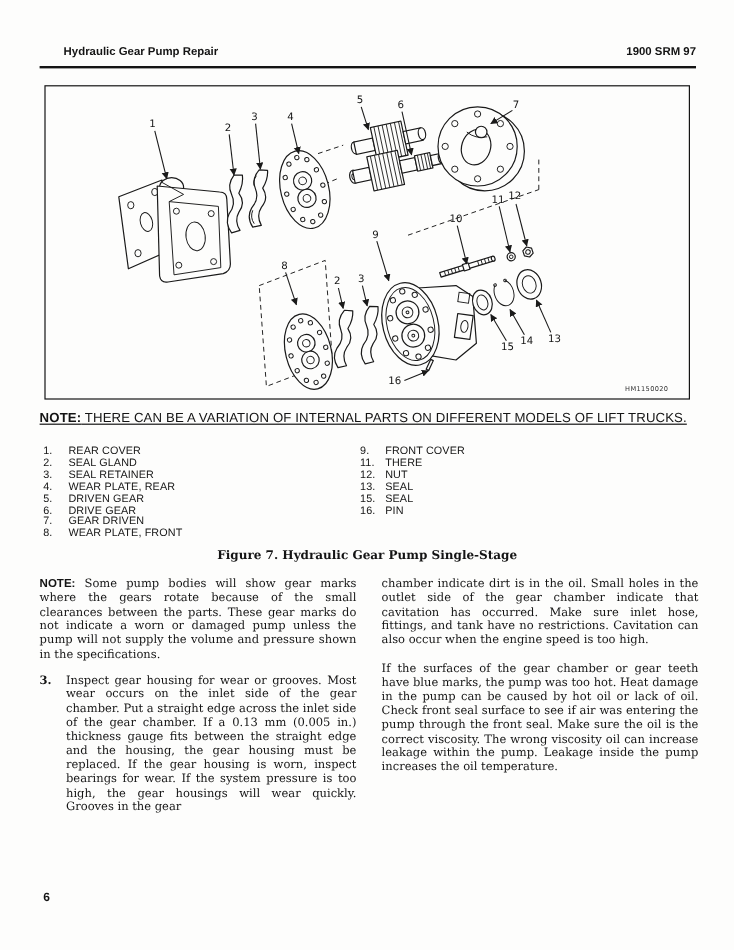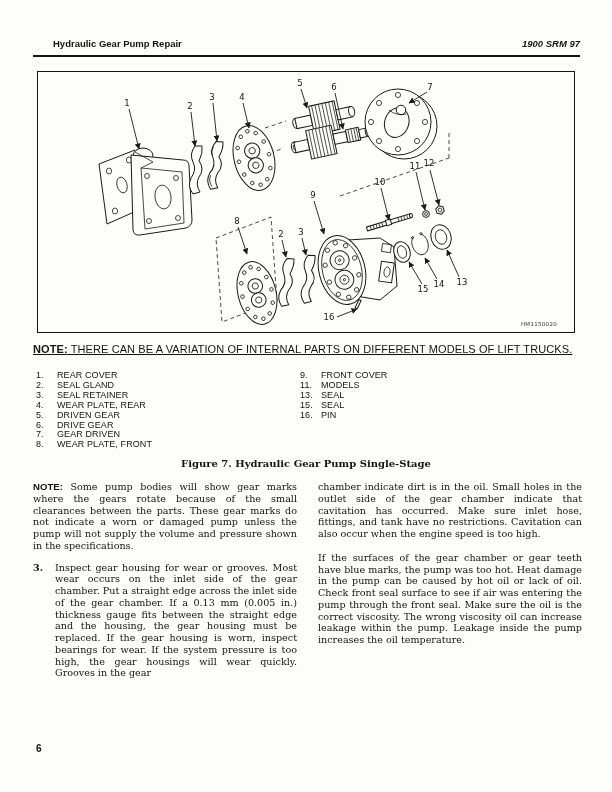"1900 SRM 97" .hdr-right { font-style: italic -> none }
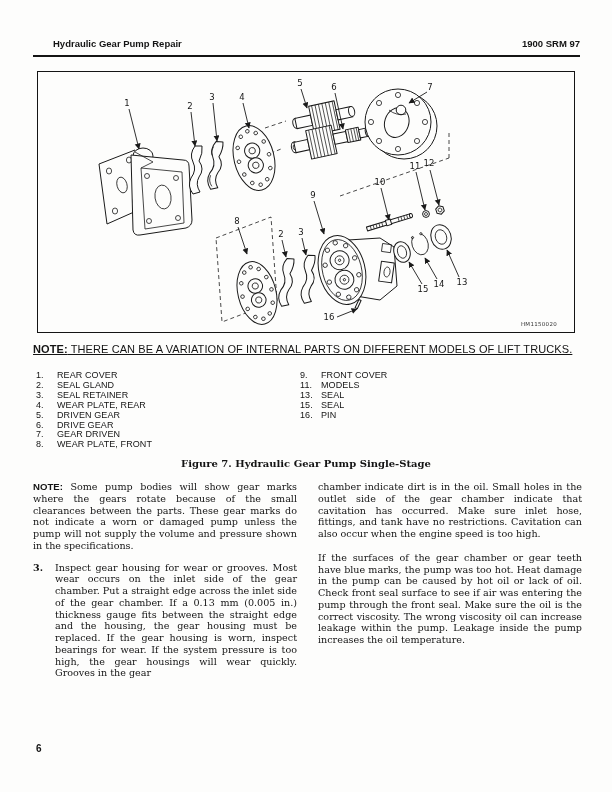"MODELS" span { text: MODELS -> THERE }
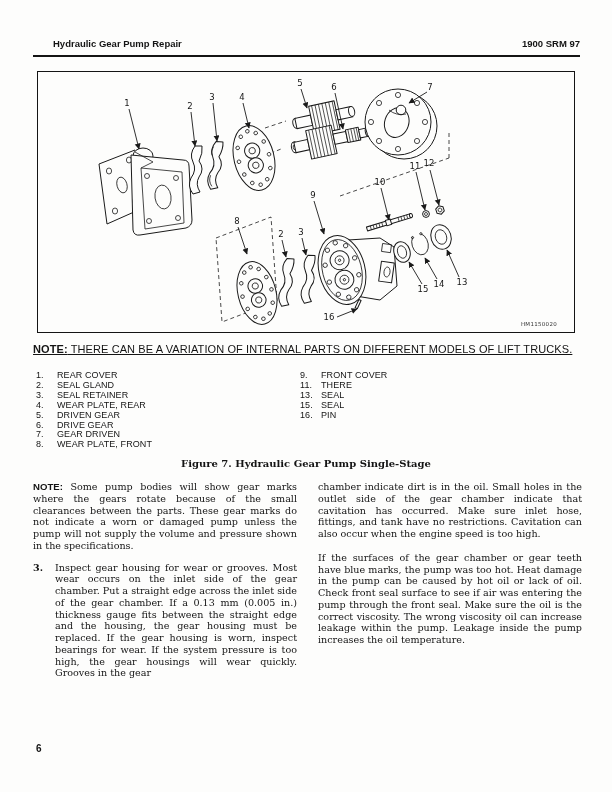"12." div.plist-row { html: none -> <div> <span>12.</span> <span>NUT</span> </div> }
